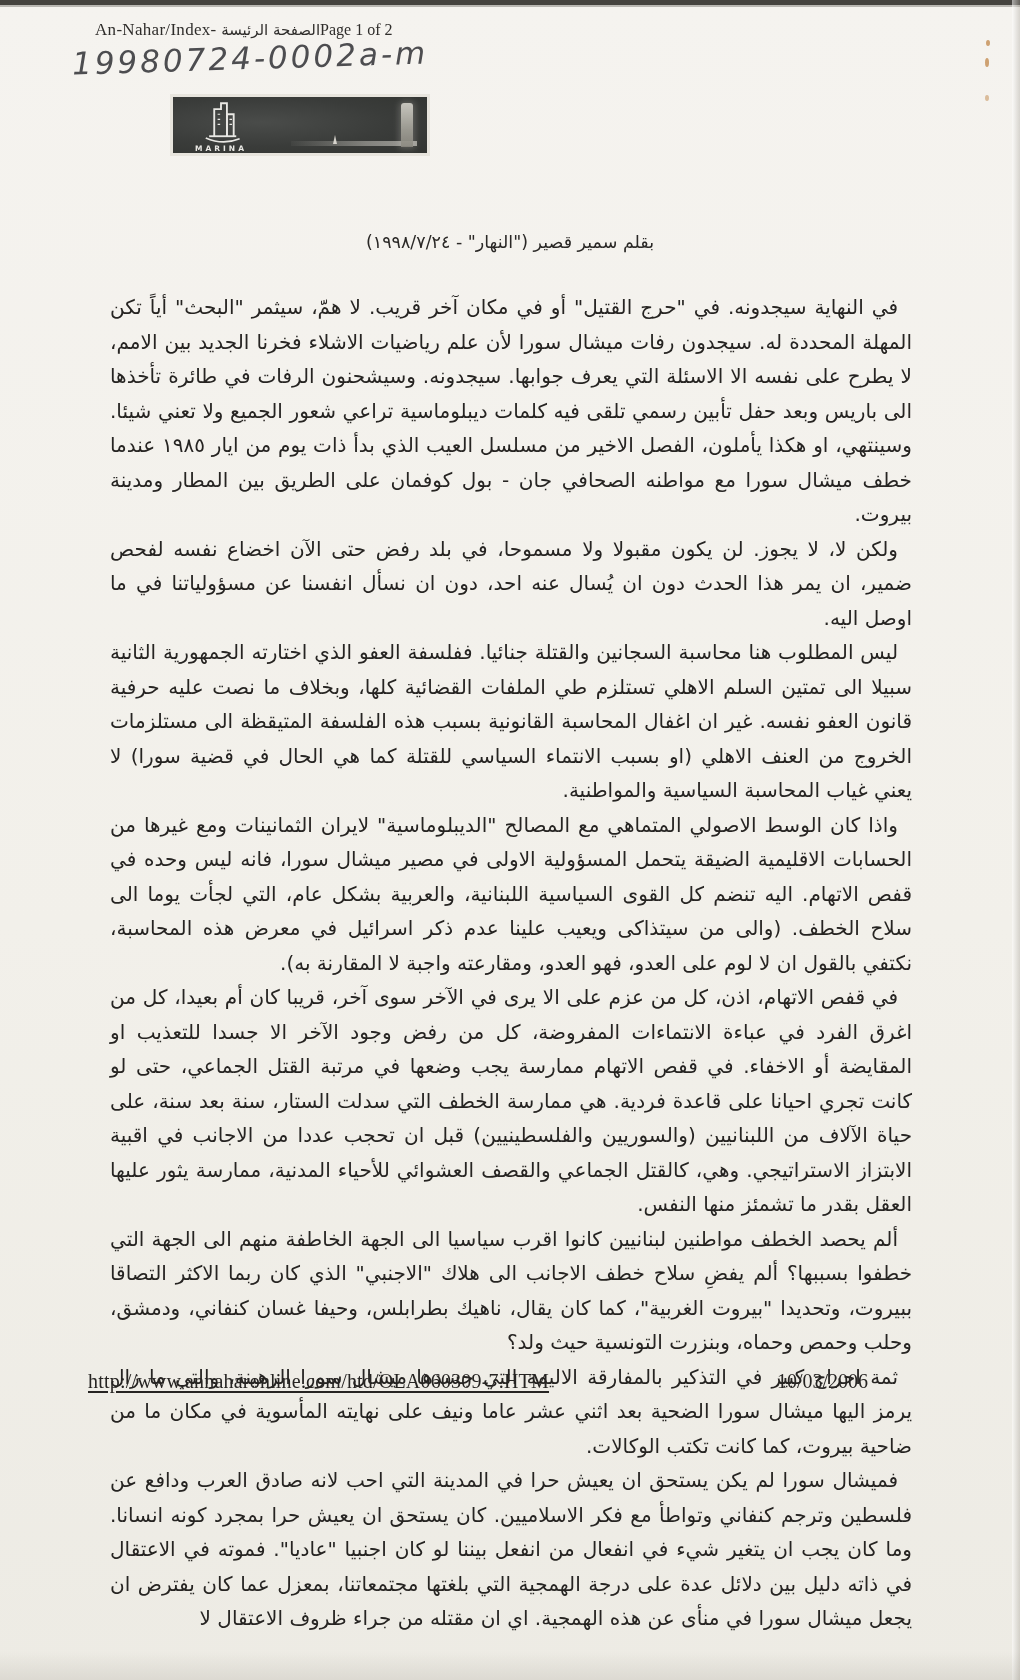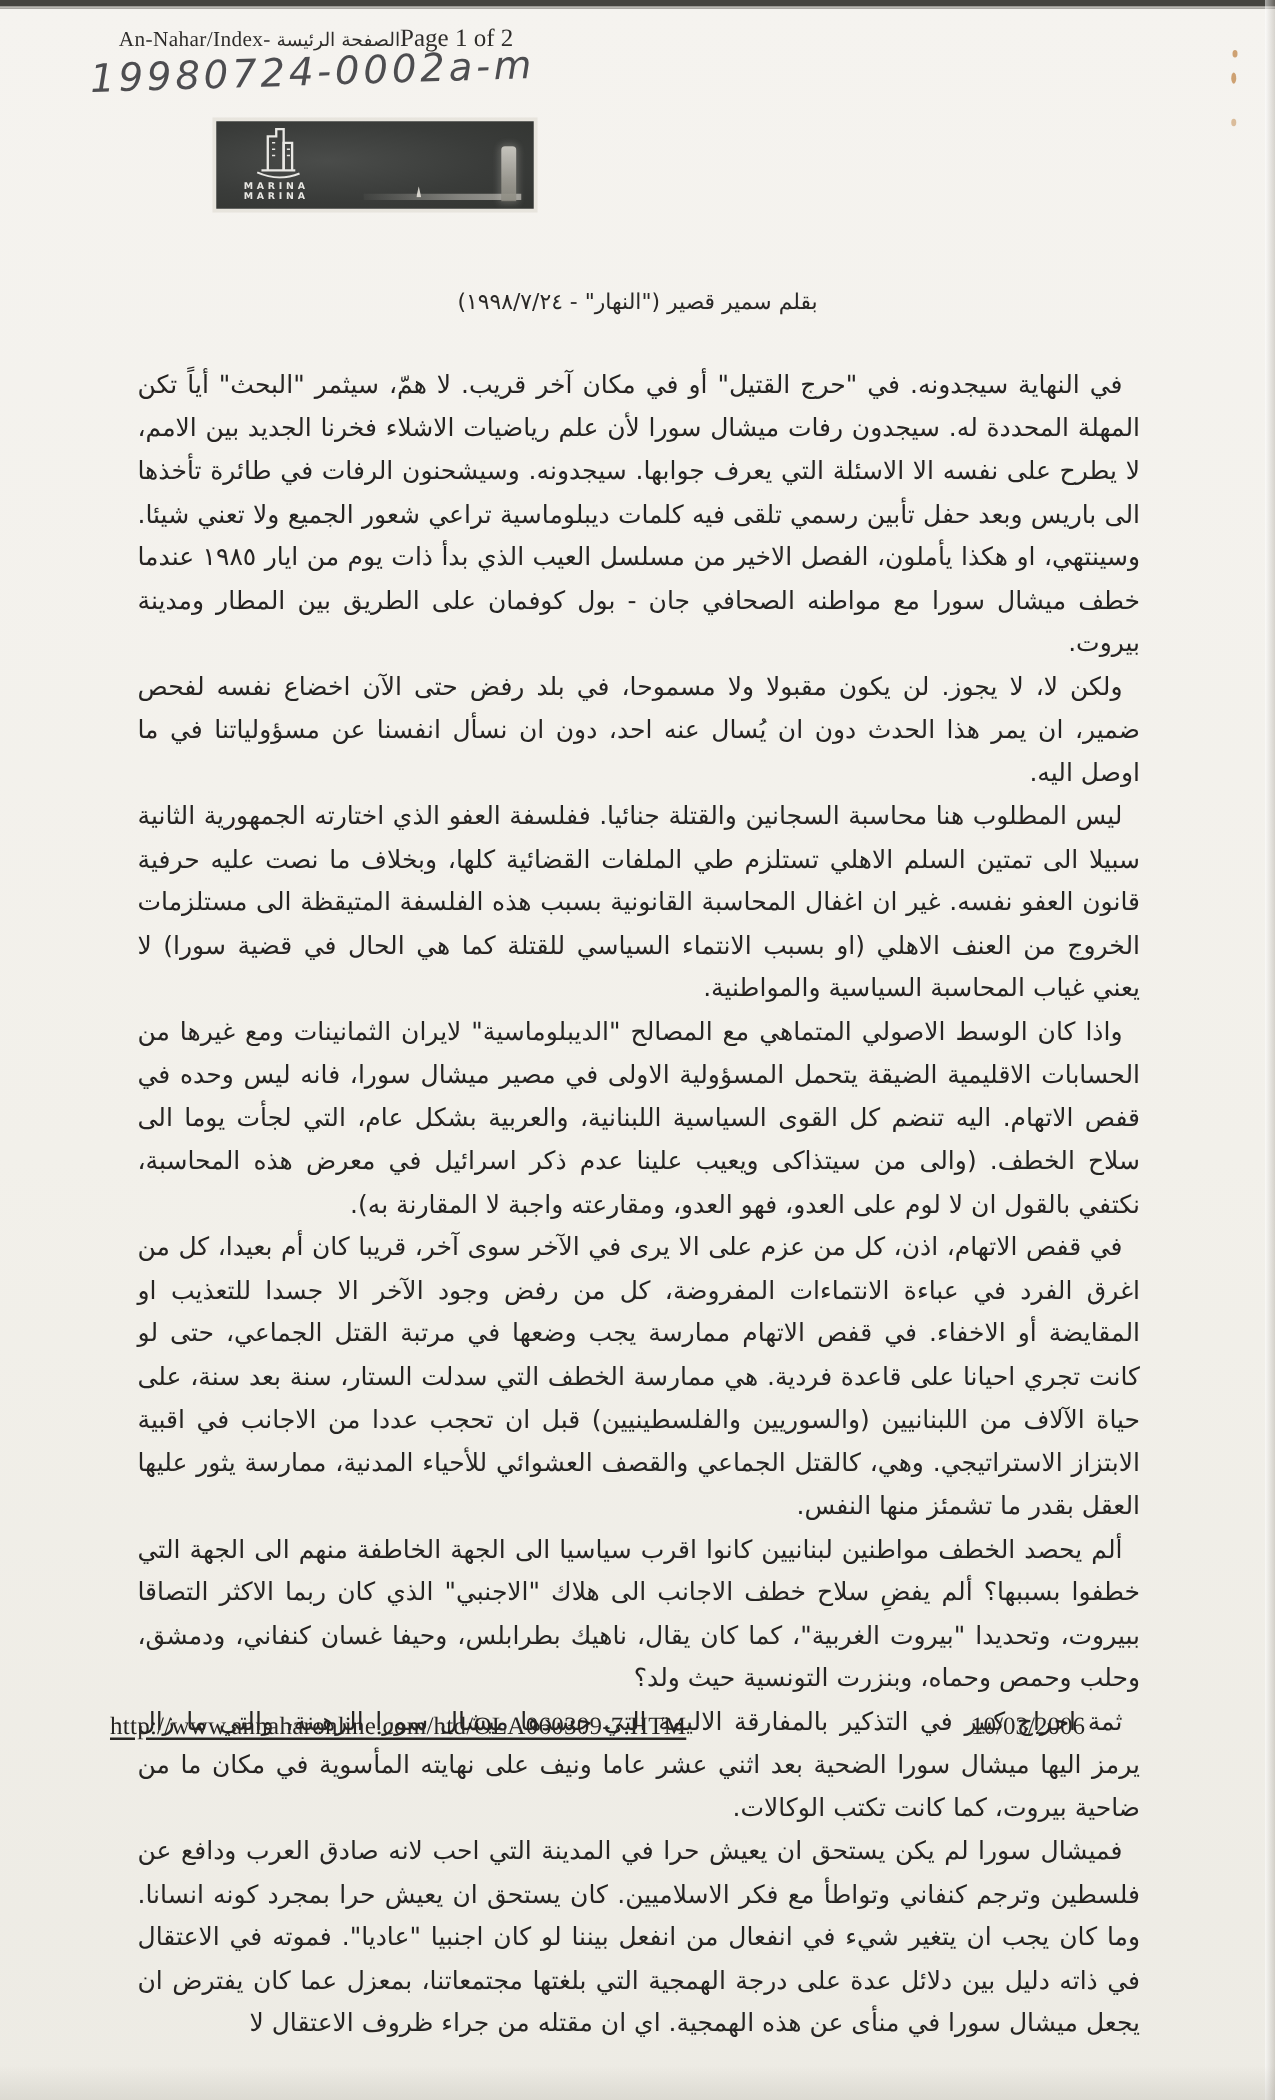"Page 1 of 2" .header-right { font-size: 20px -> 16px }
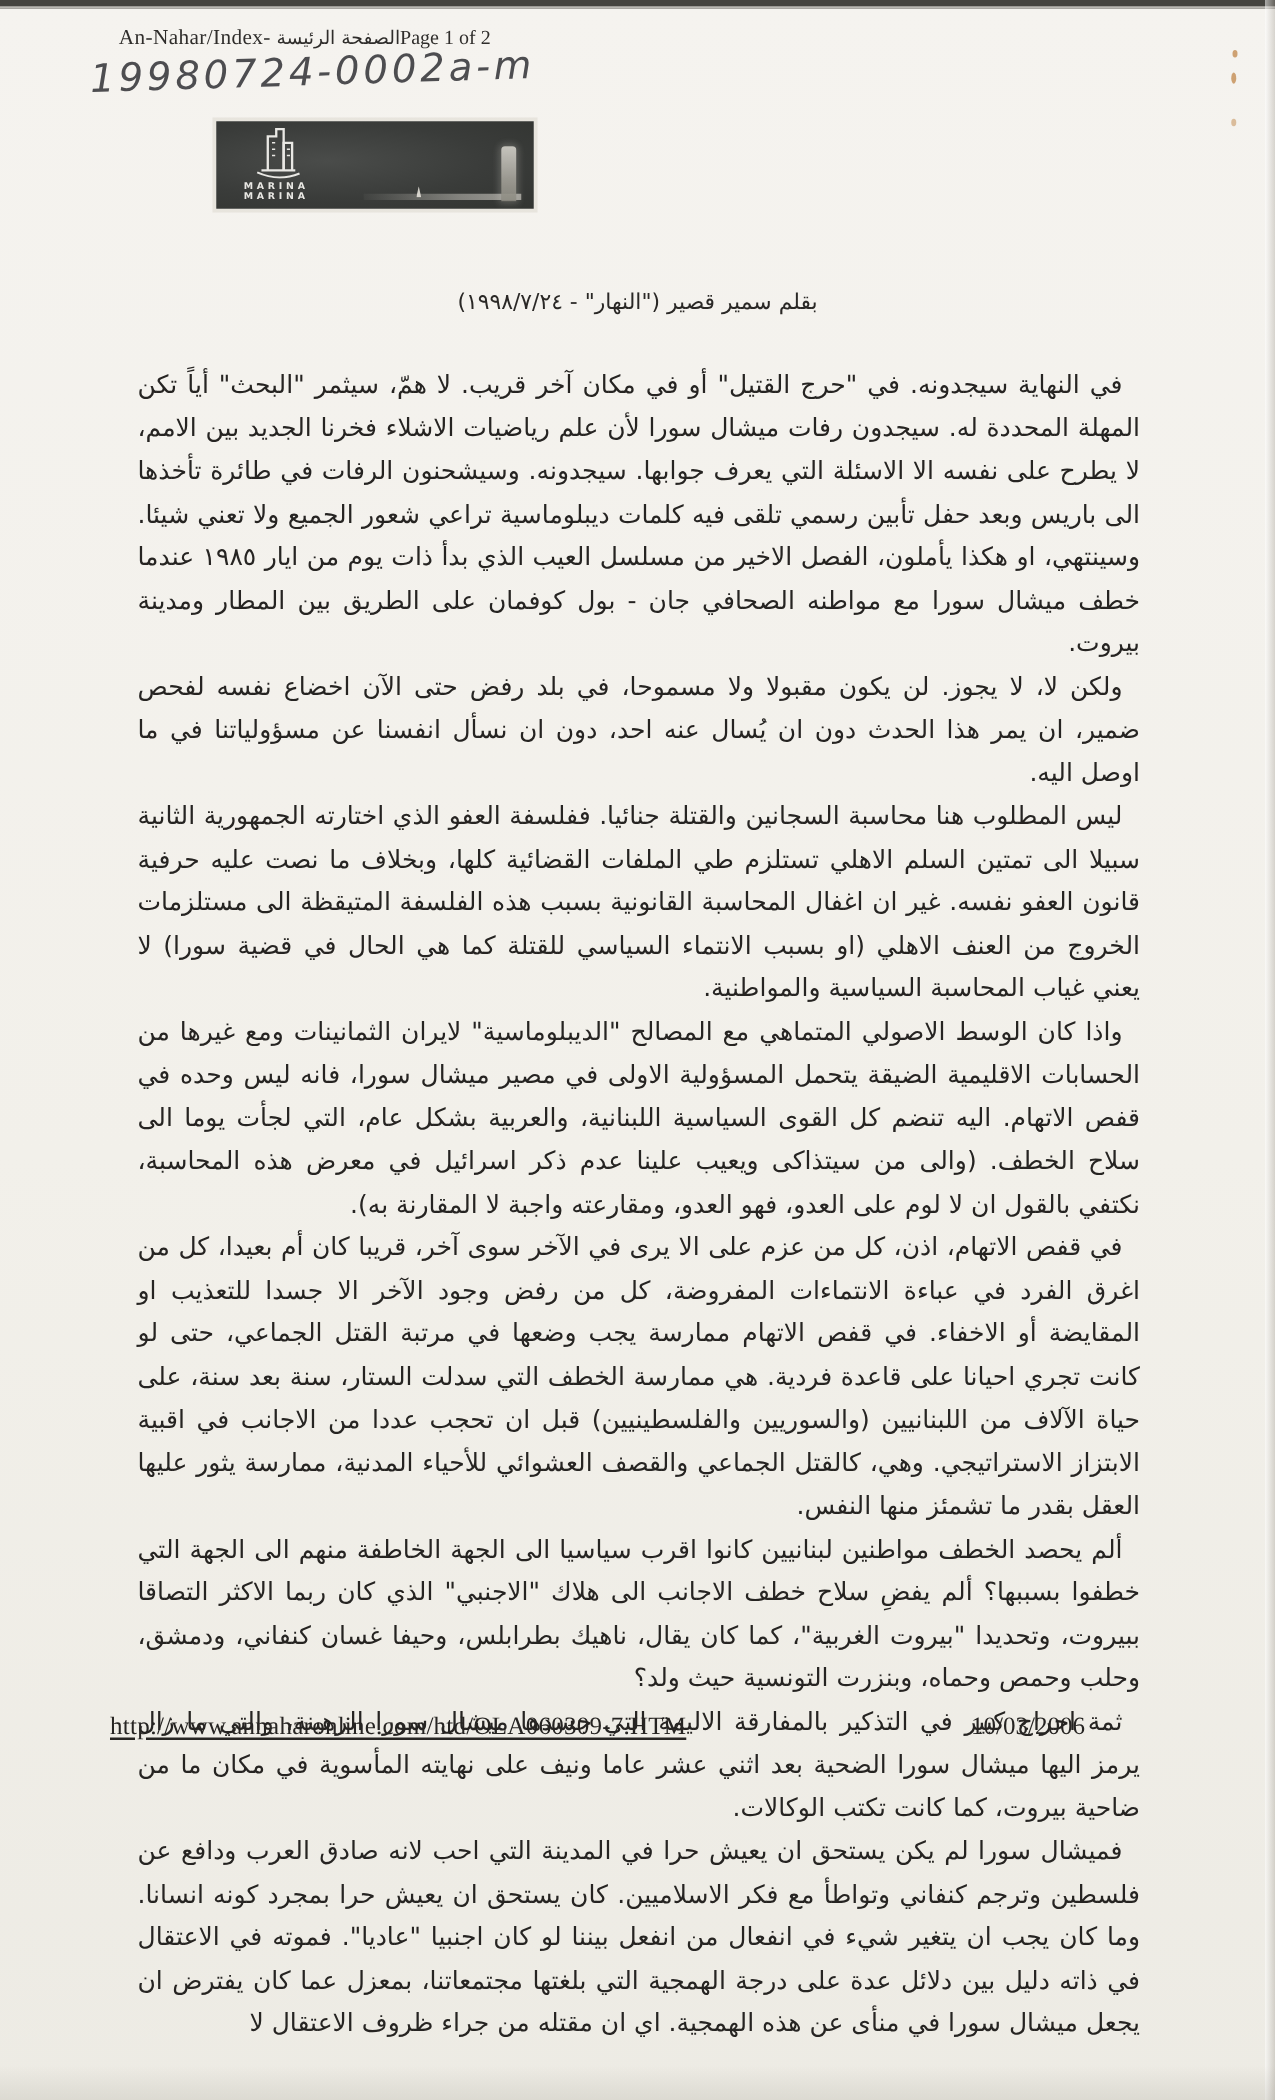"MARINA" .banner { height: 70px -> 56px }
